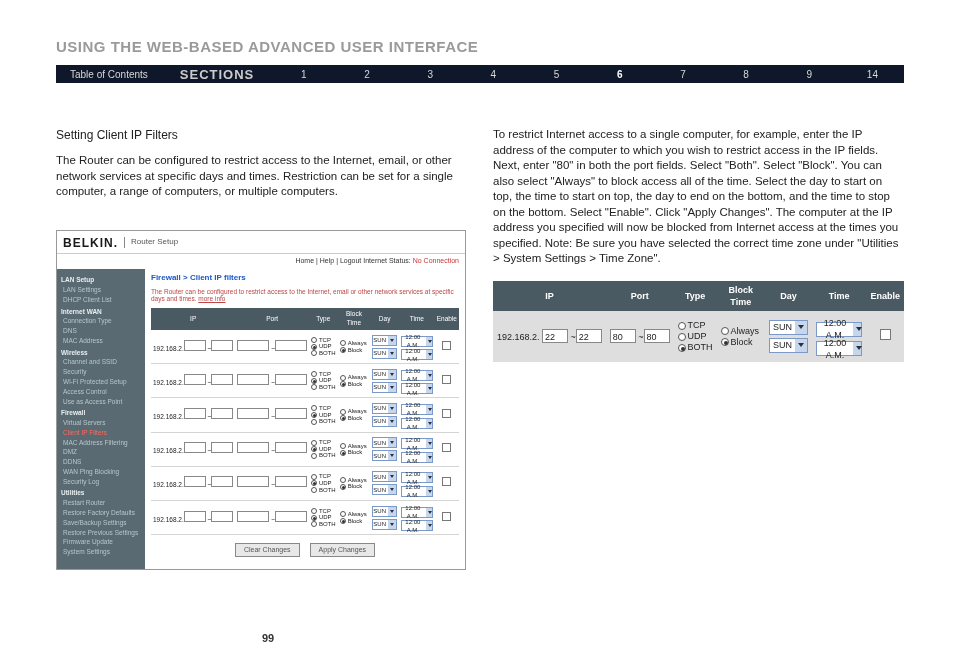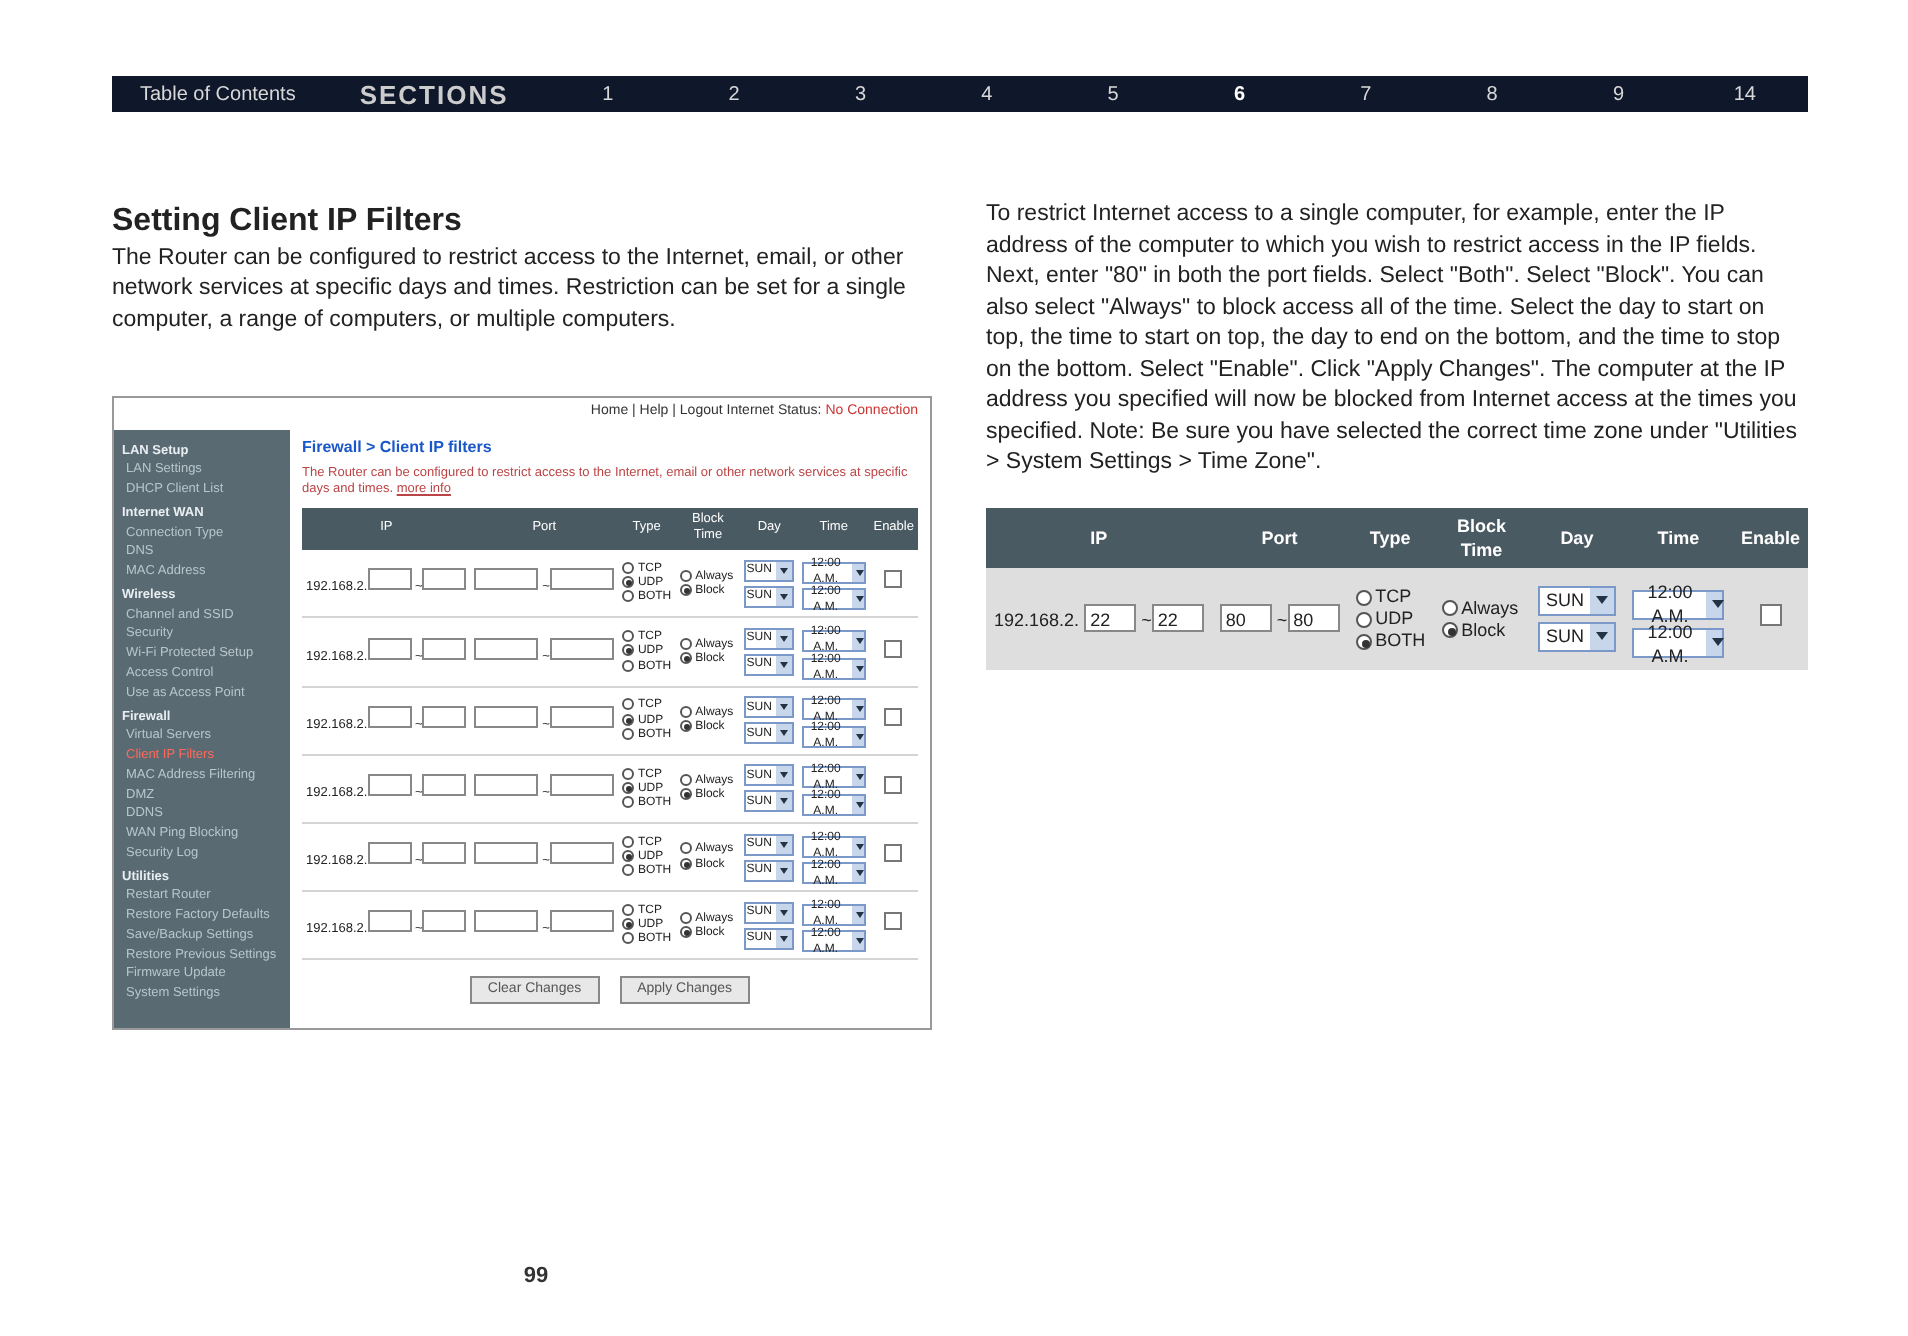"USING THE WEB-BASED ADVANCED USER" h1.page-title { html: none -> <h1>USING THE WEB-BASED ADVANCED USER INTERFACE</h1> }
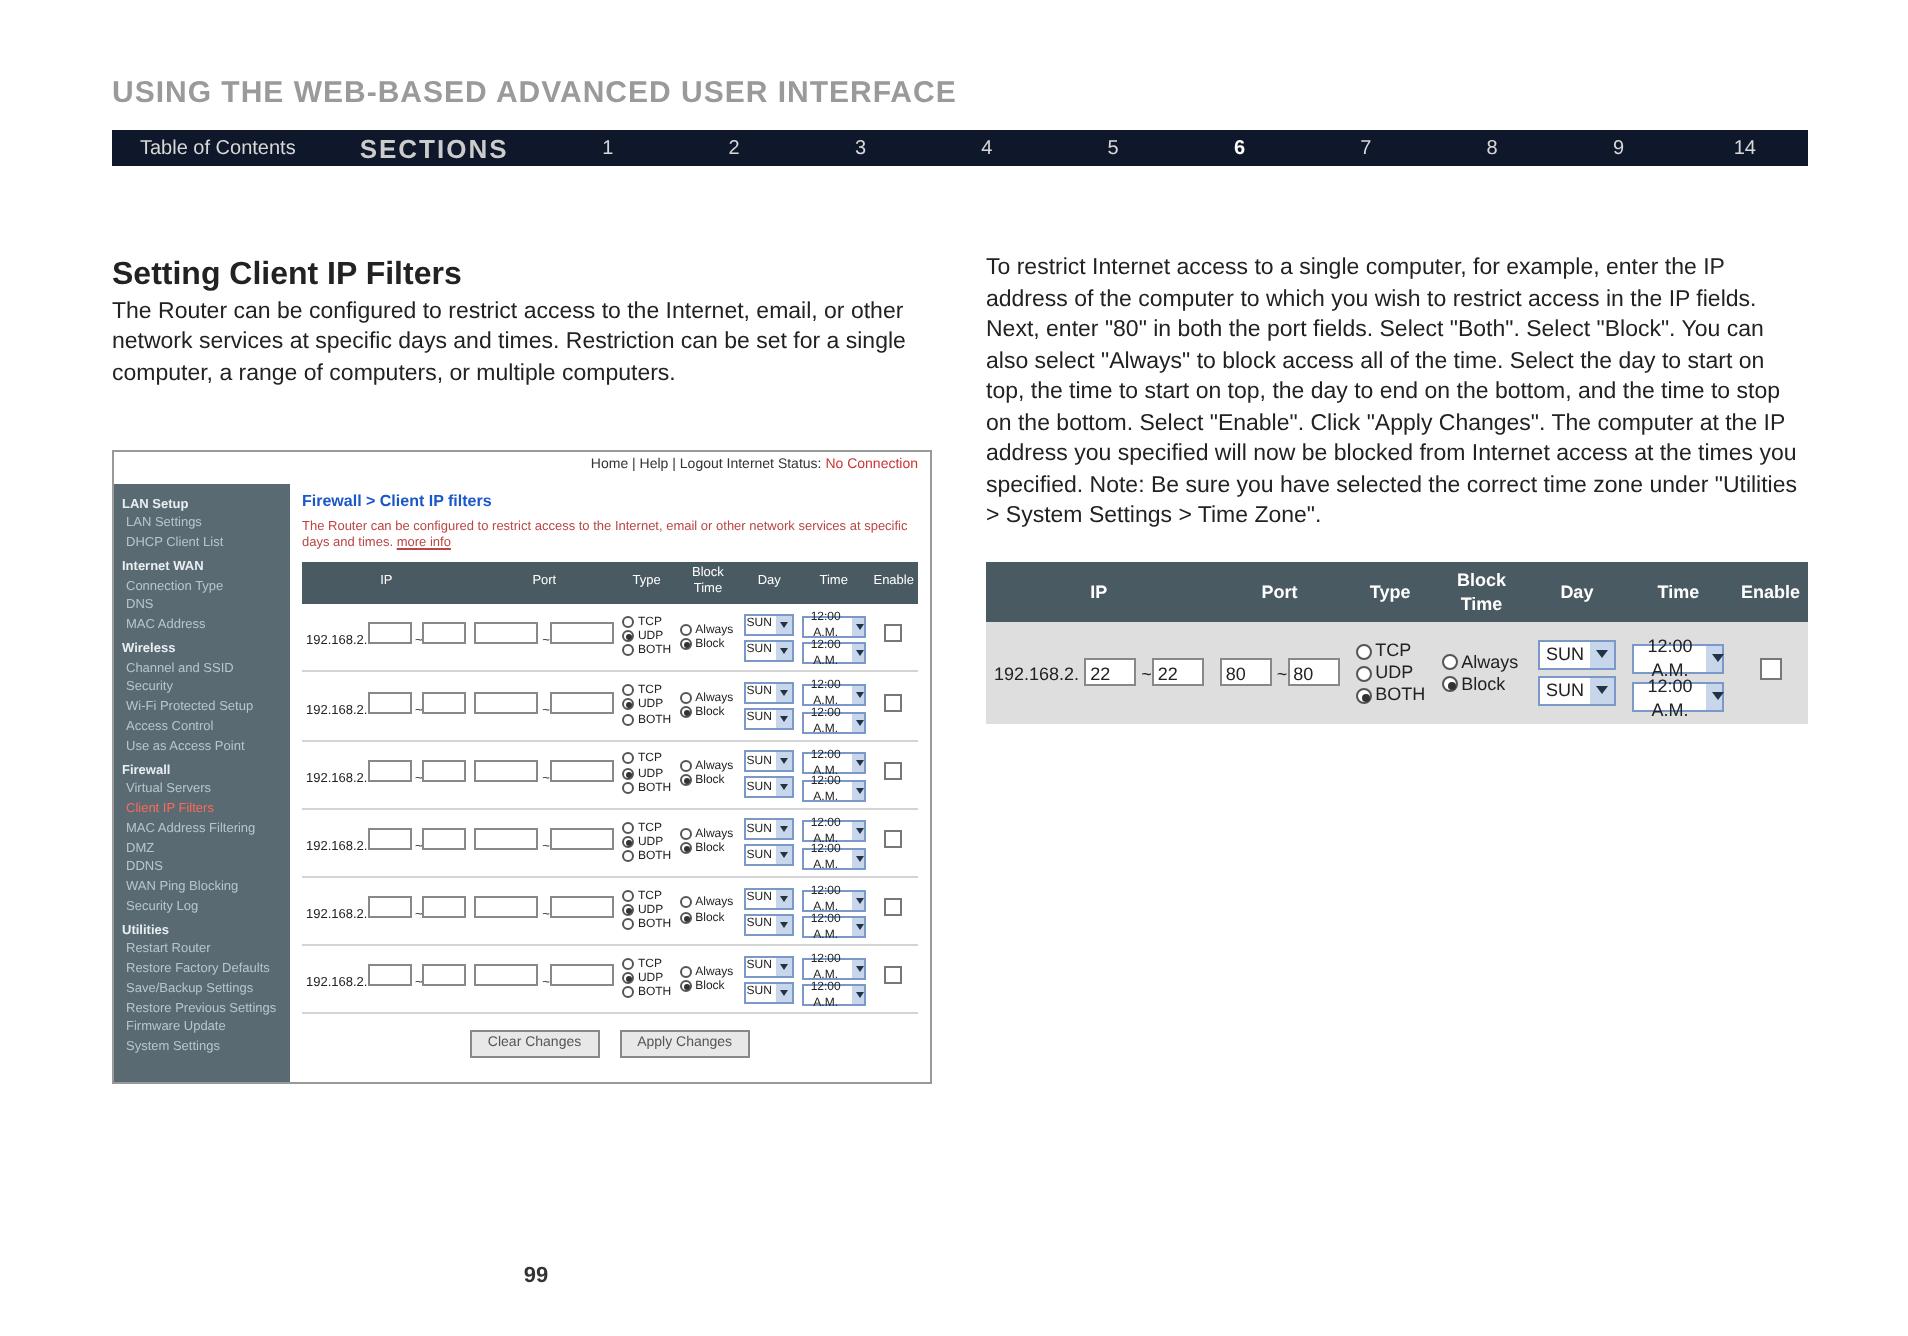"Setting Client IP Filters" .subhead { font-size: 16px -> 12px; font-weight: bold -> normal; margin-bottom: none -> 10px }
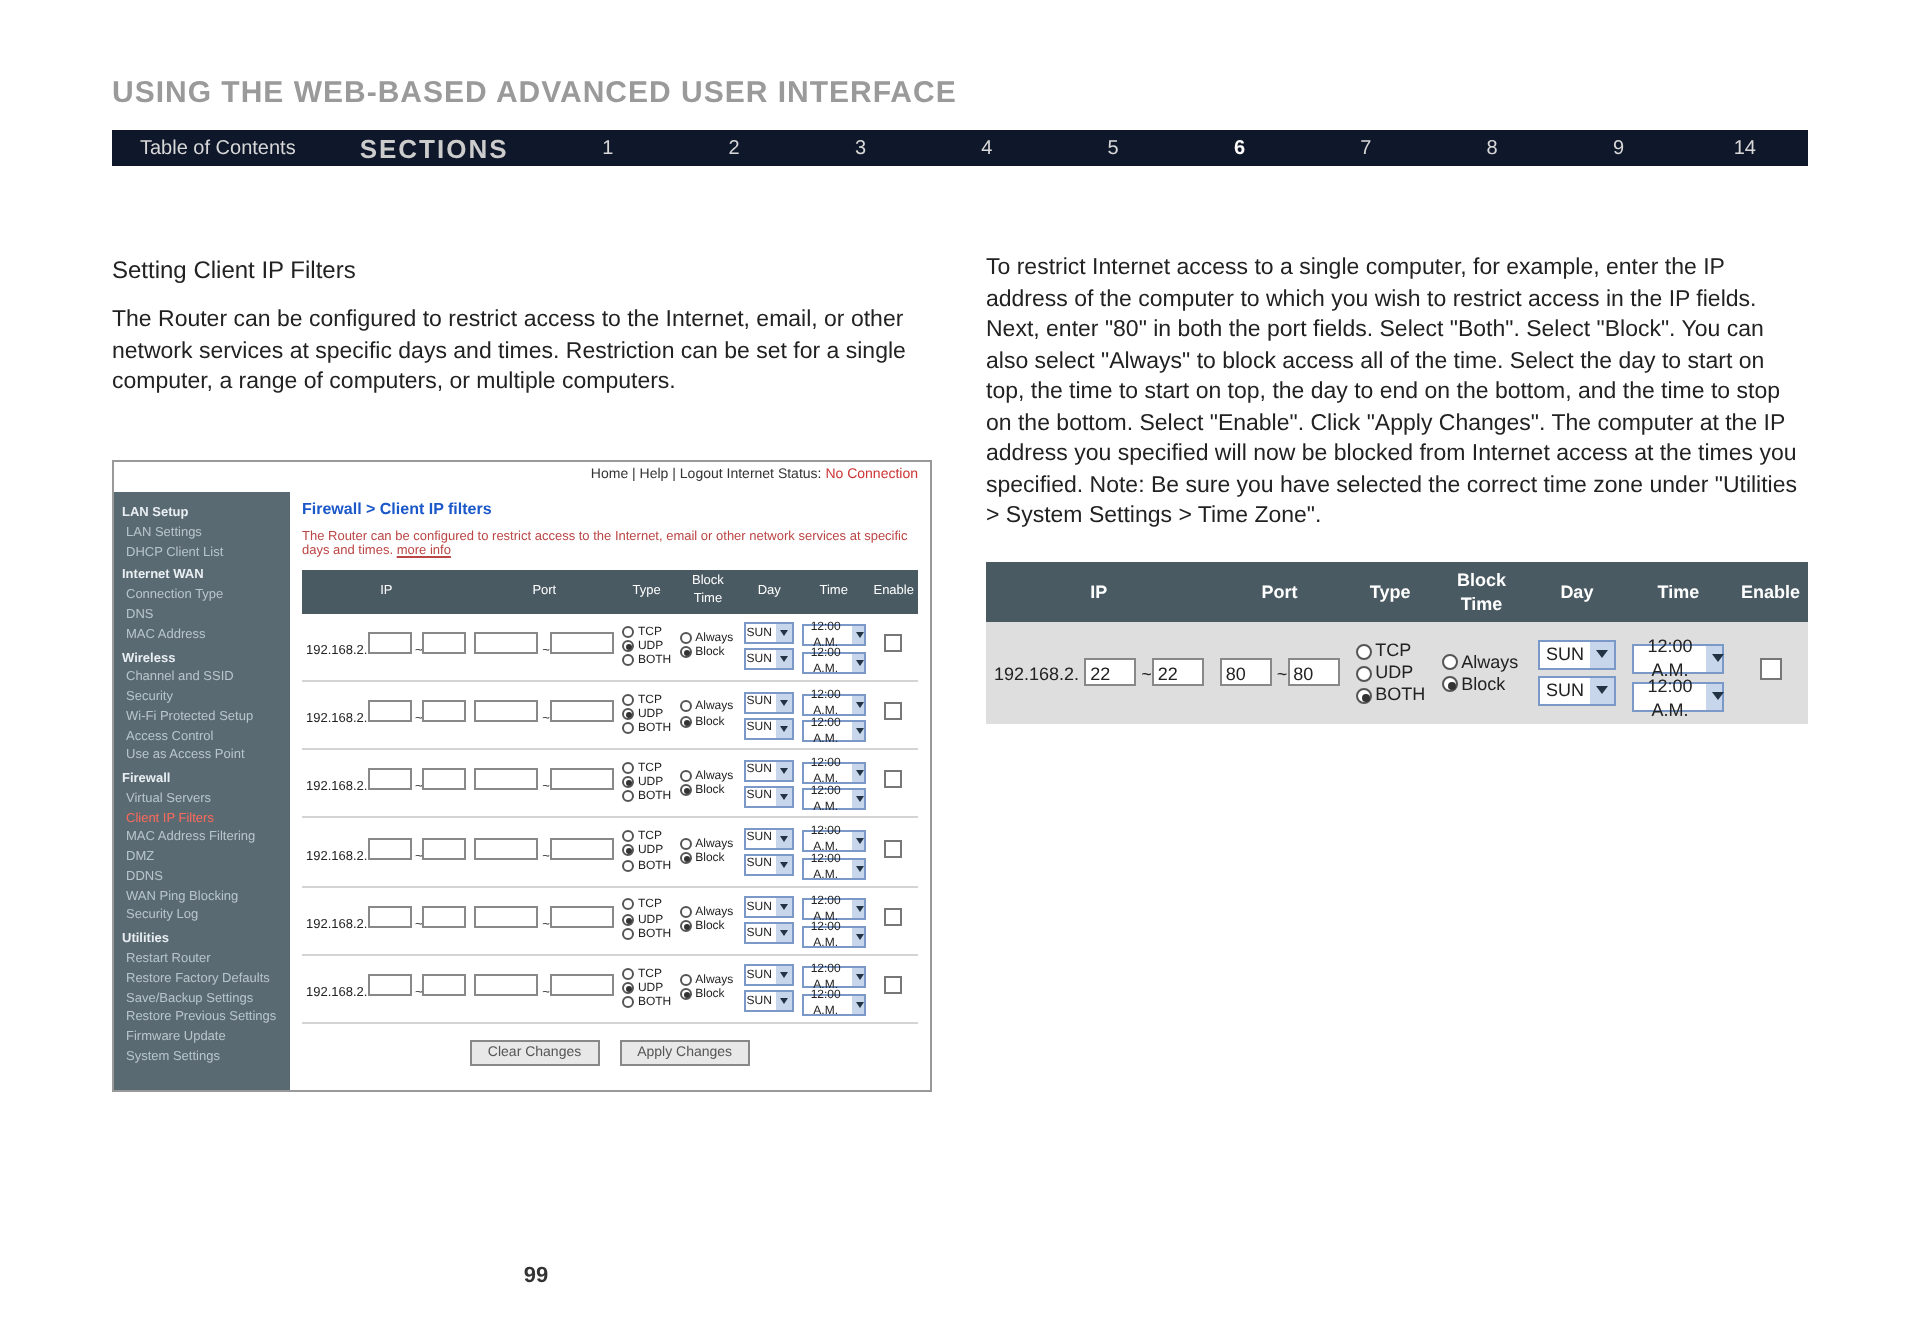"BELKIN." div.router-header { html: none -> <div> <span>BELKIN.</span> <span>Router Setup</span> </div> }
